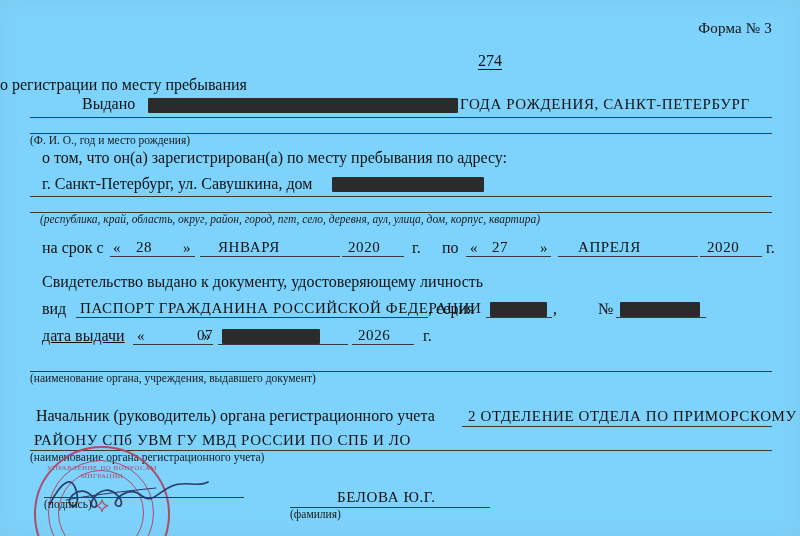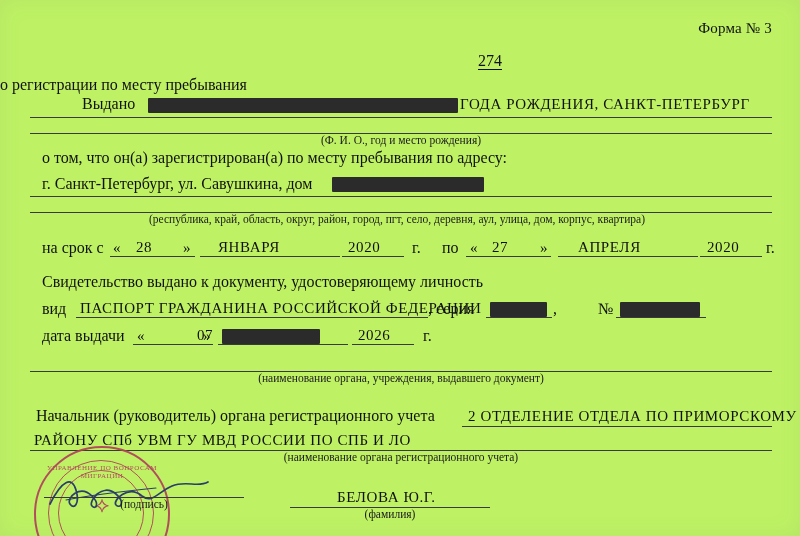"Форма № 3" .page { background: #bef264 -> #7dd3fc }
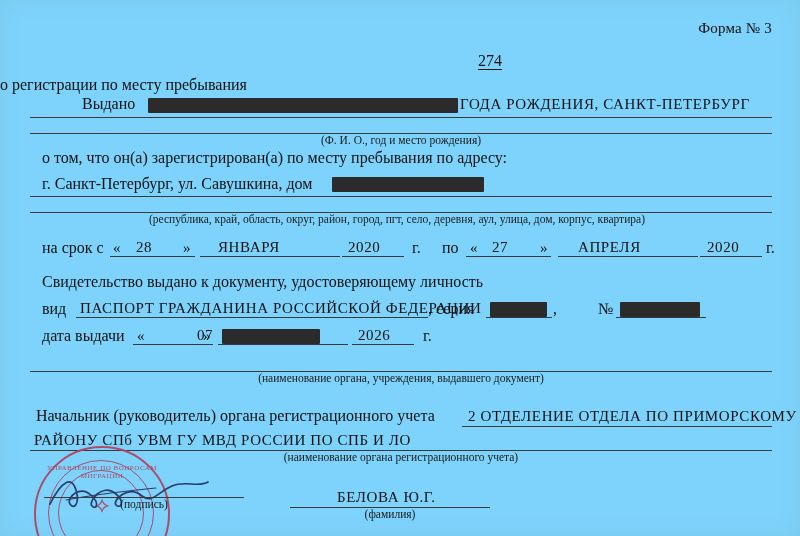"(Ф. И. О., год и" .small-caption { text-align: center -> left }
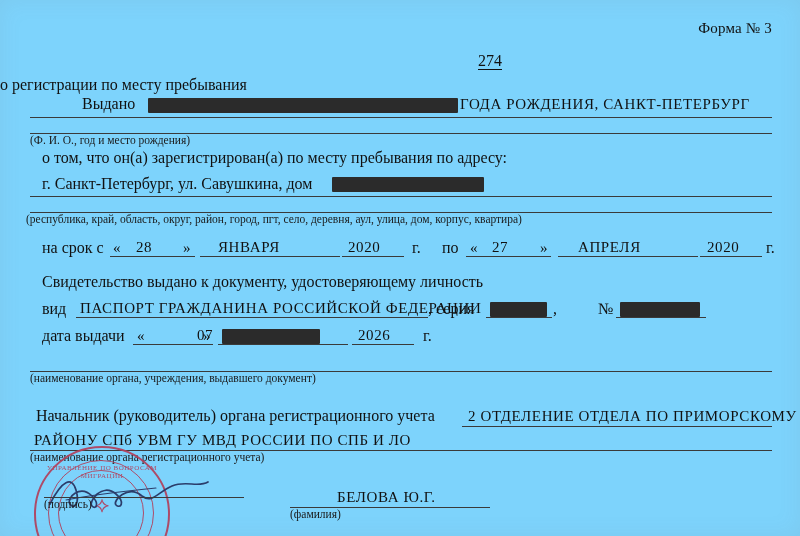"(республика, край, область, округ," div.abs { font-style: none -> italic; left: 26px -> 40px }
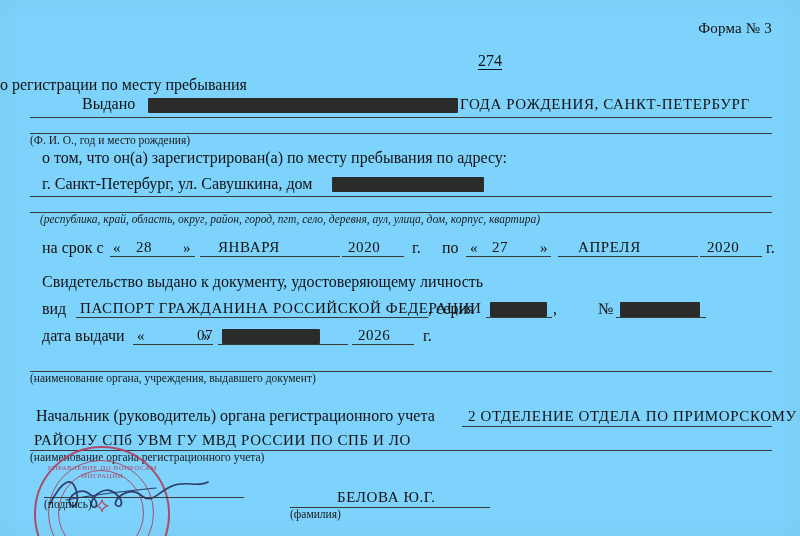"дата выдачи" div.abs { text-decoration: none -> underline }
